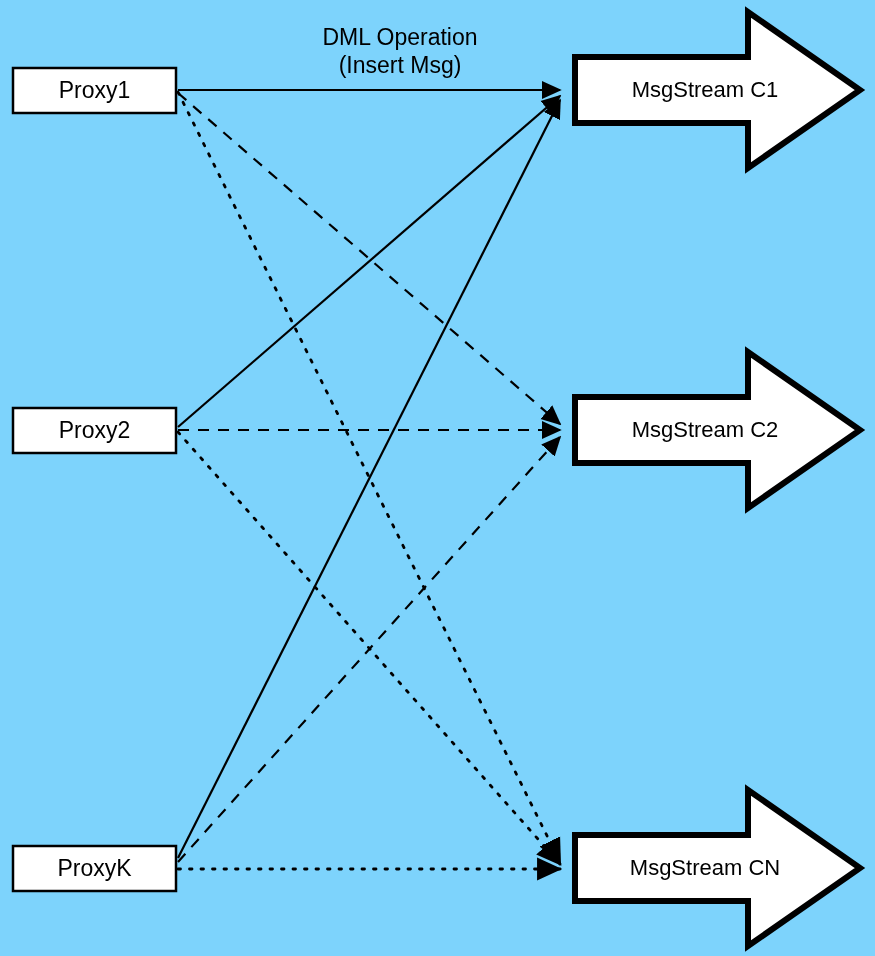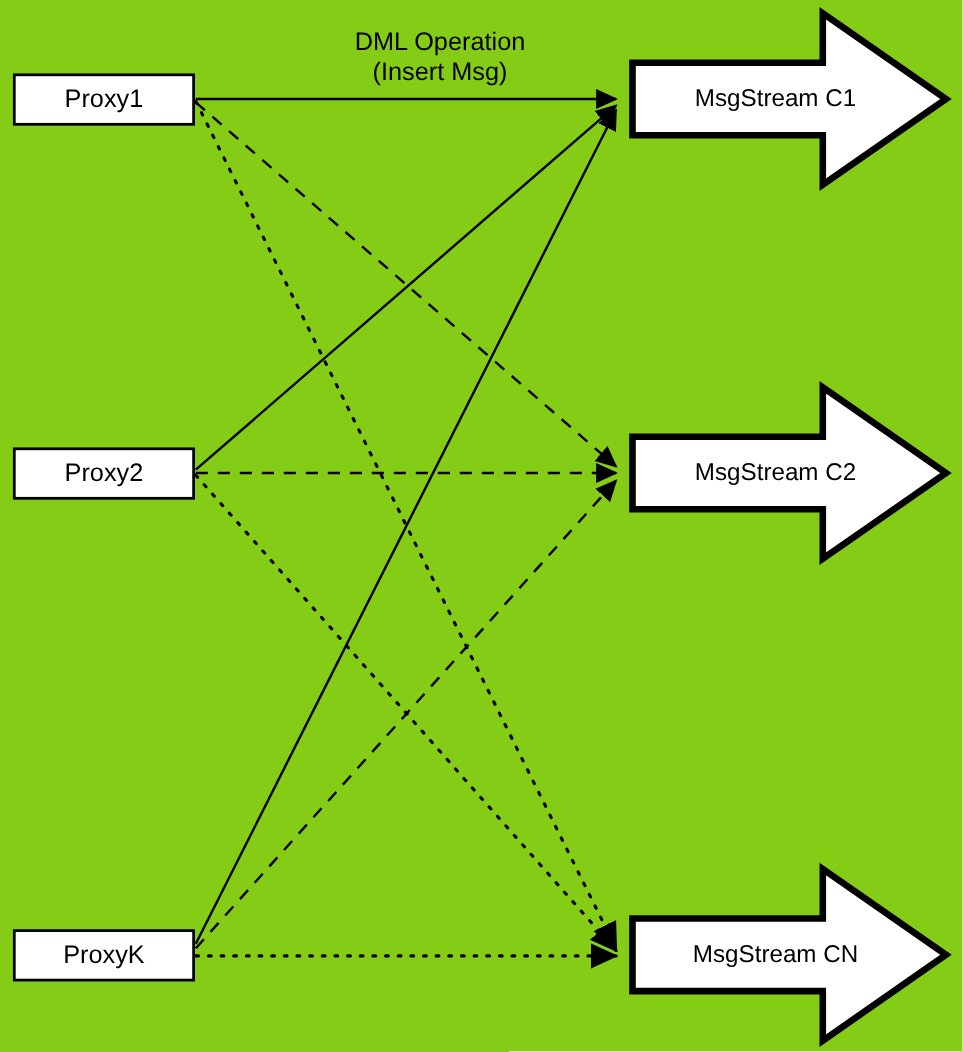"DML Operation" #diagram-root { background: #84cc16 -> #7dd3fc }
